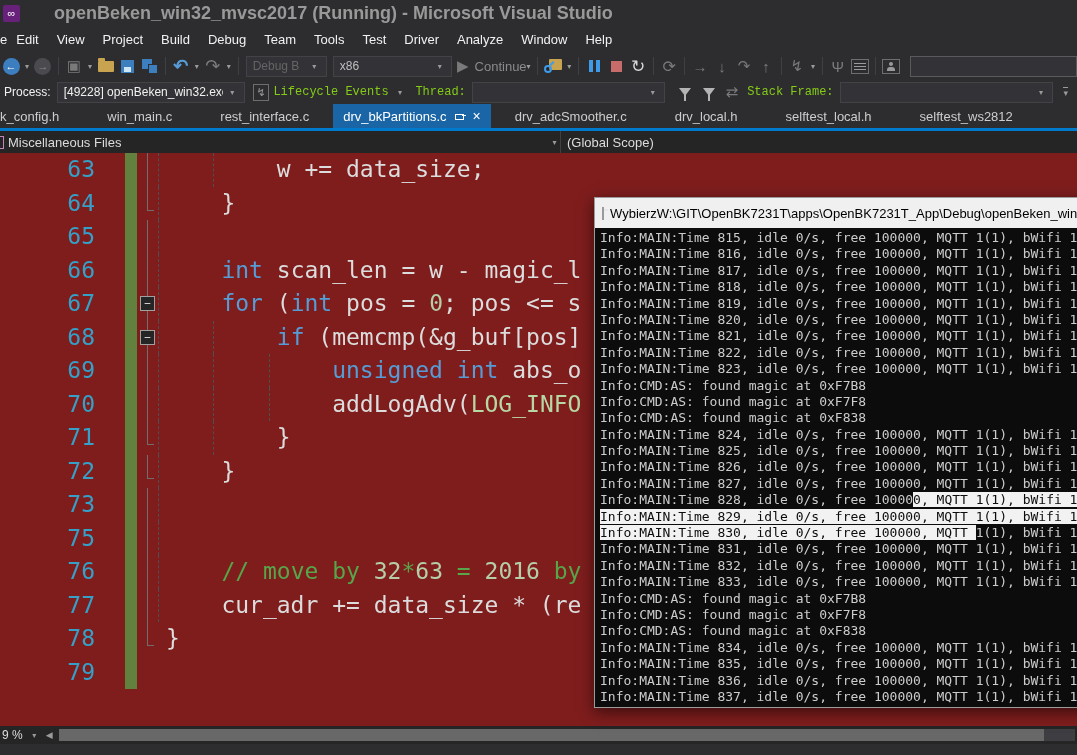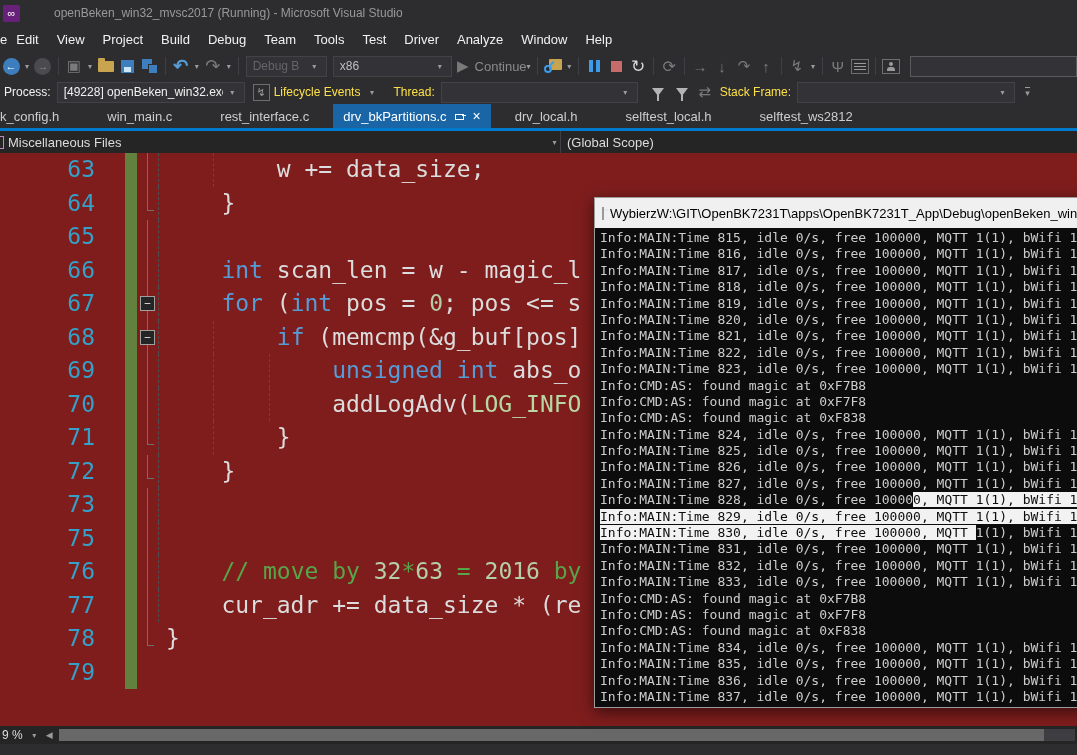"openBeken_win32_mvsc2017 (Running) -" .title-text { font-size: 12px -> 18px; font-weight: none -> bold }
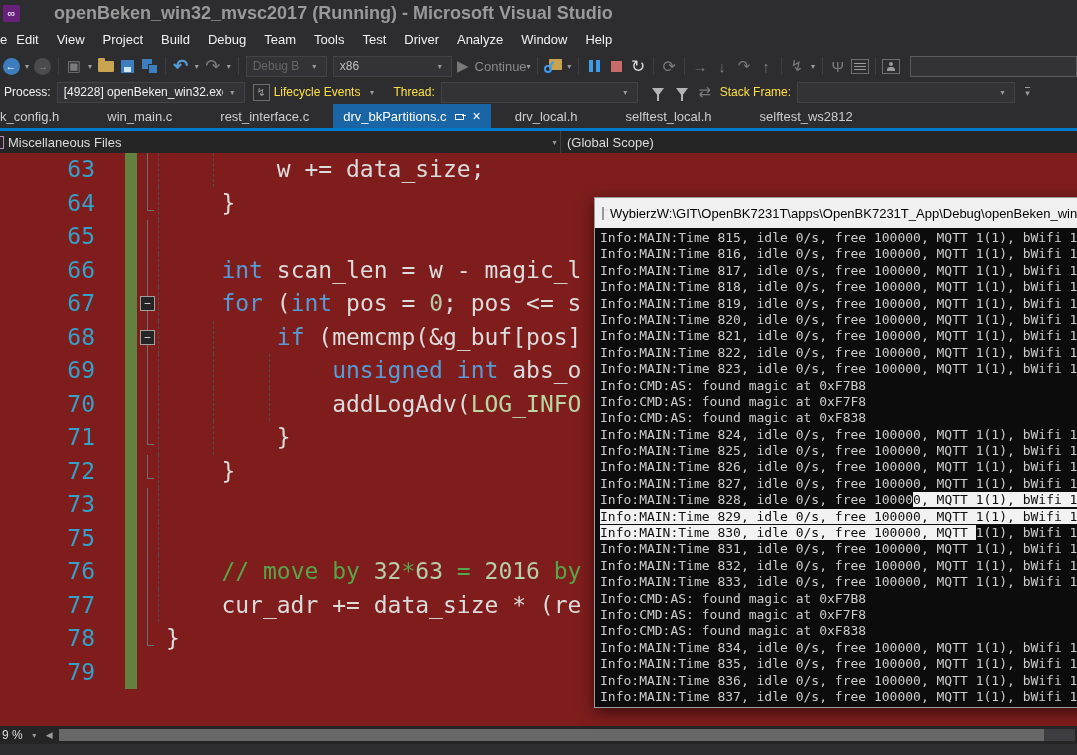"Lifecycle Events" .dlabel.dim { color: #fde047 -> #84cc16; font-family: none -> Liberation Mono, monospace }
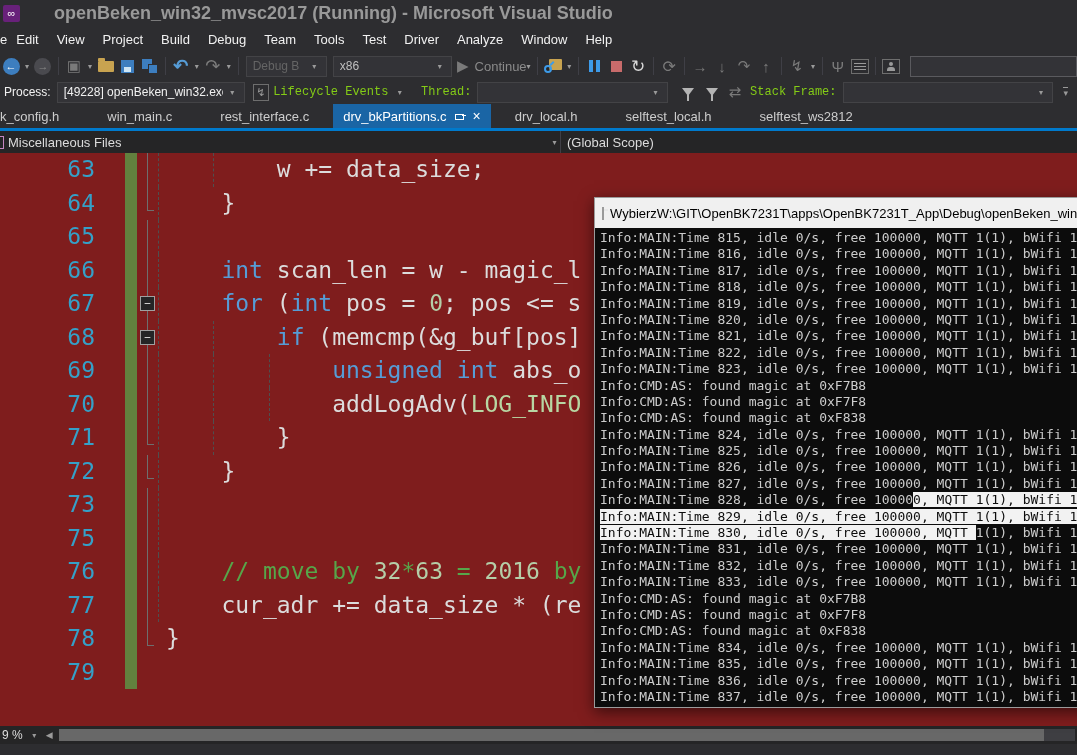"Thread:" span.dlabel { margin-left: 16px -> 10px }
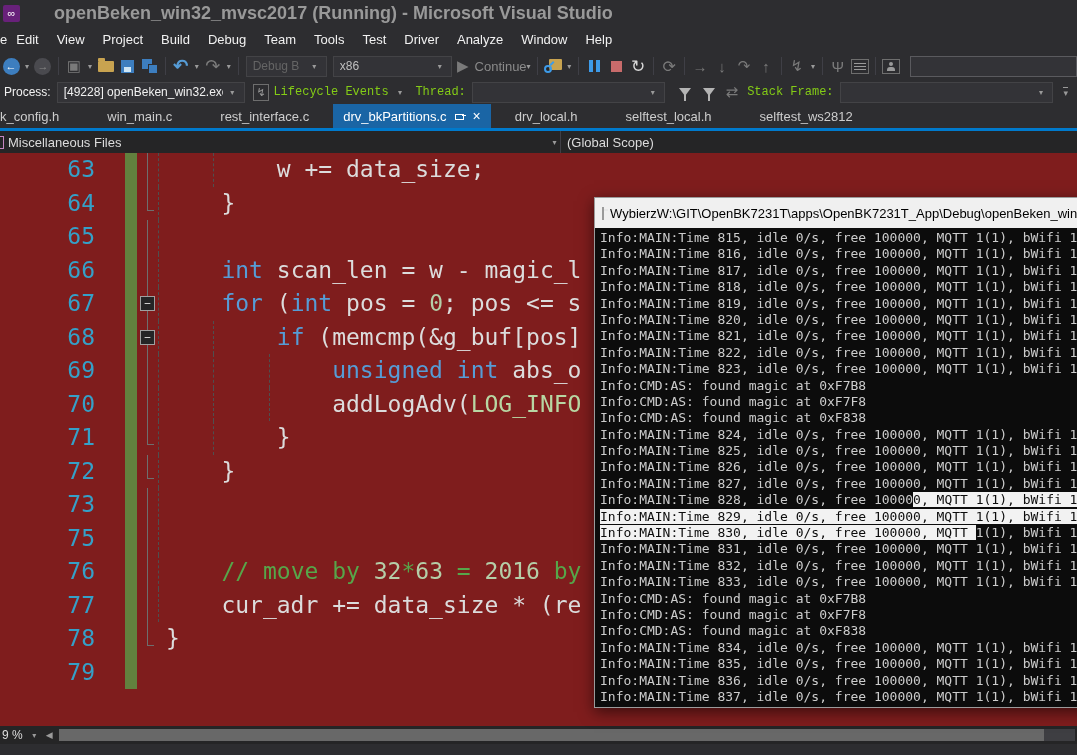"drv_adcSmoother.c" div.tab { html: none -> <div> <span>drv_adcSmoother.c</span> </div> }
